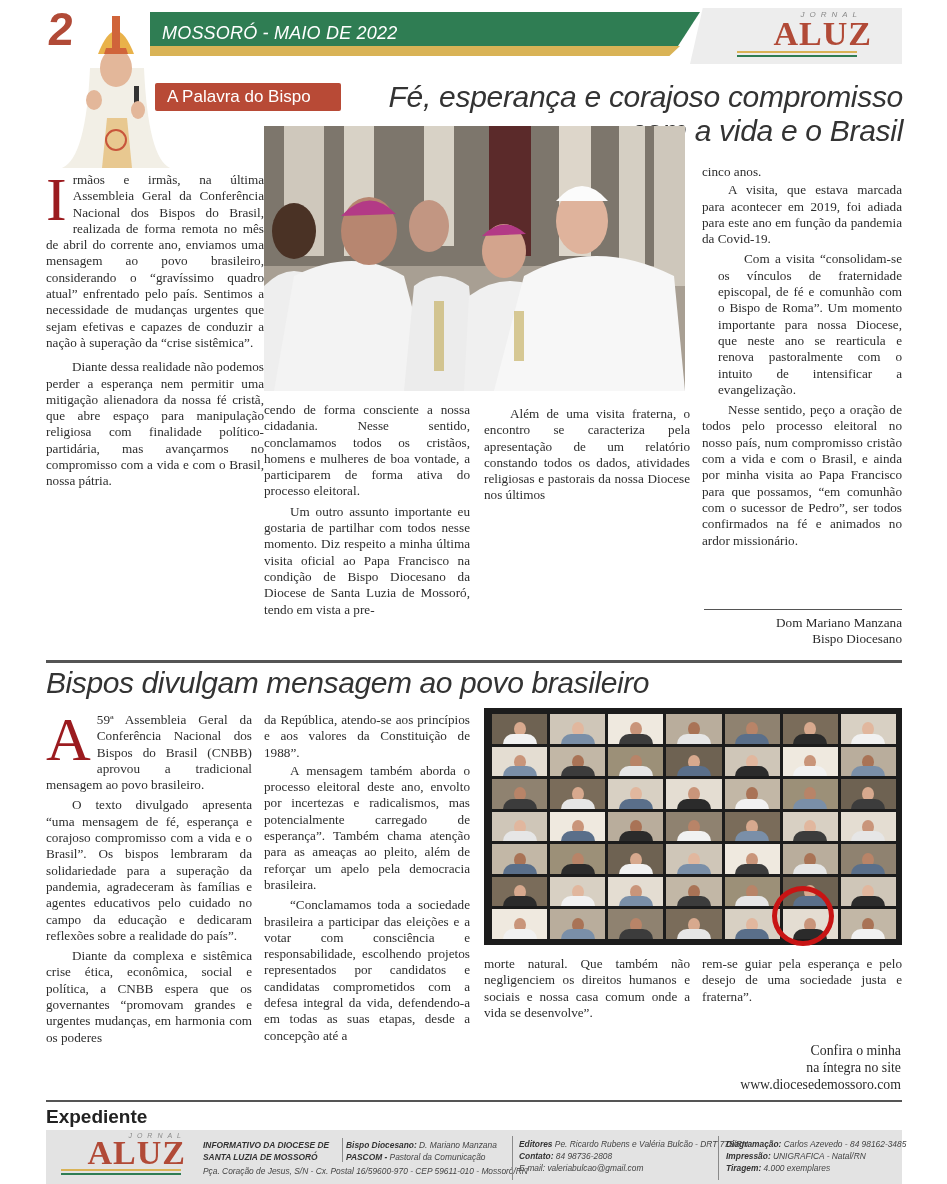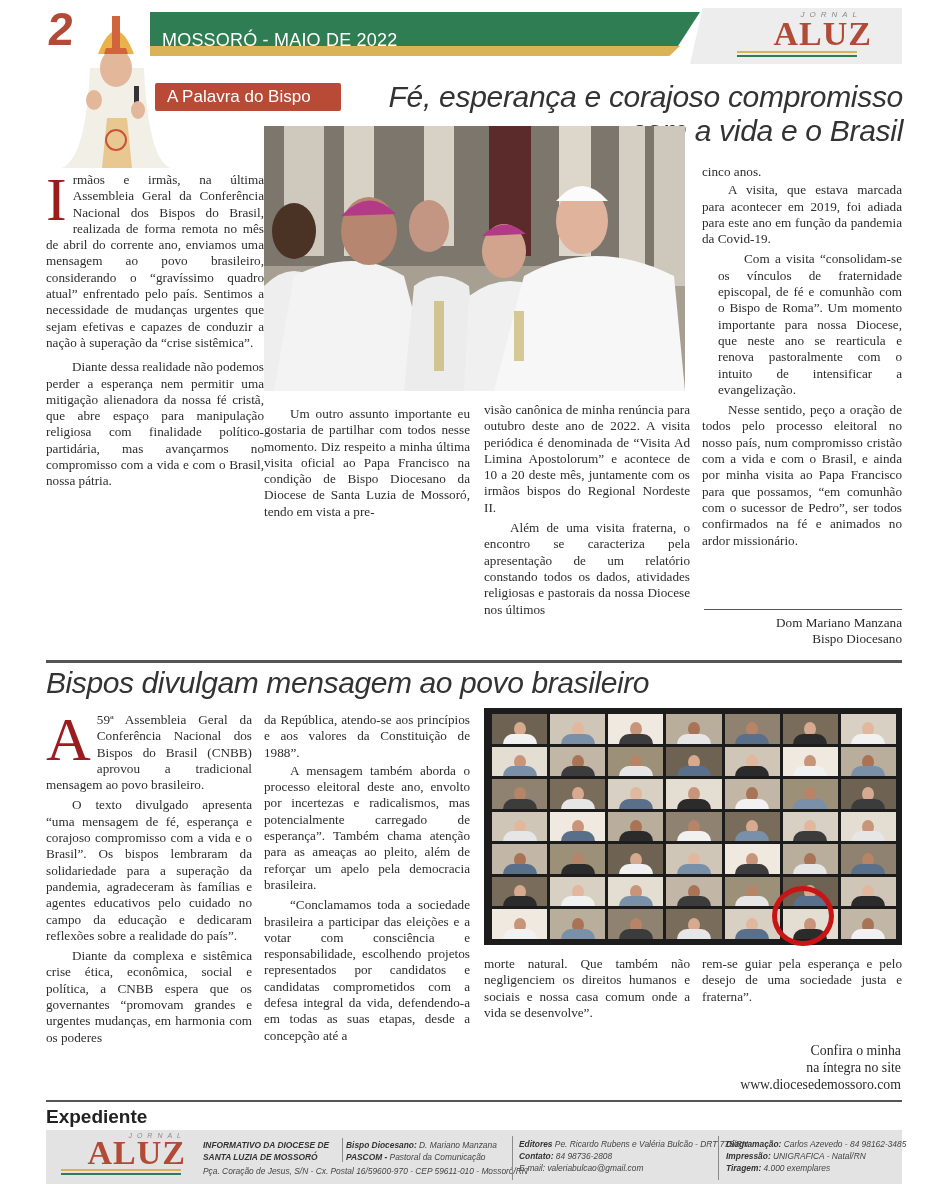"MOSSORÓ - MAIO DE 2022" .header-date { font-style: none -> italic; top: 30px -> 23px }
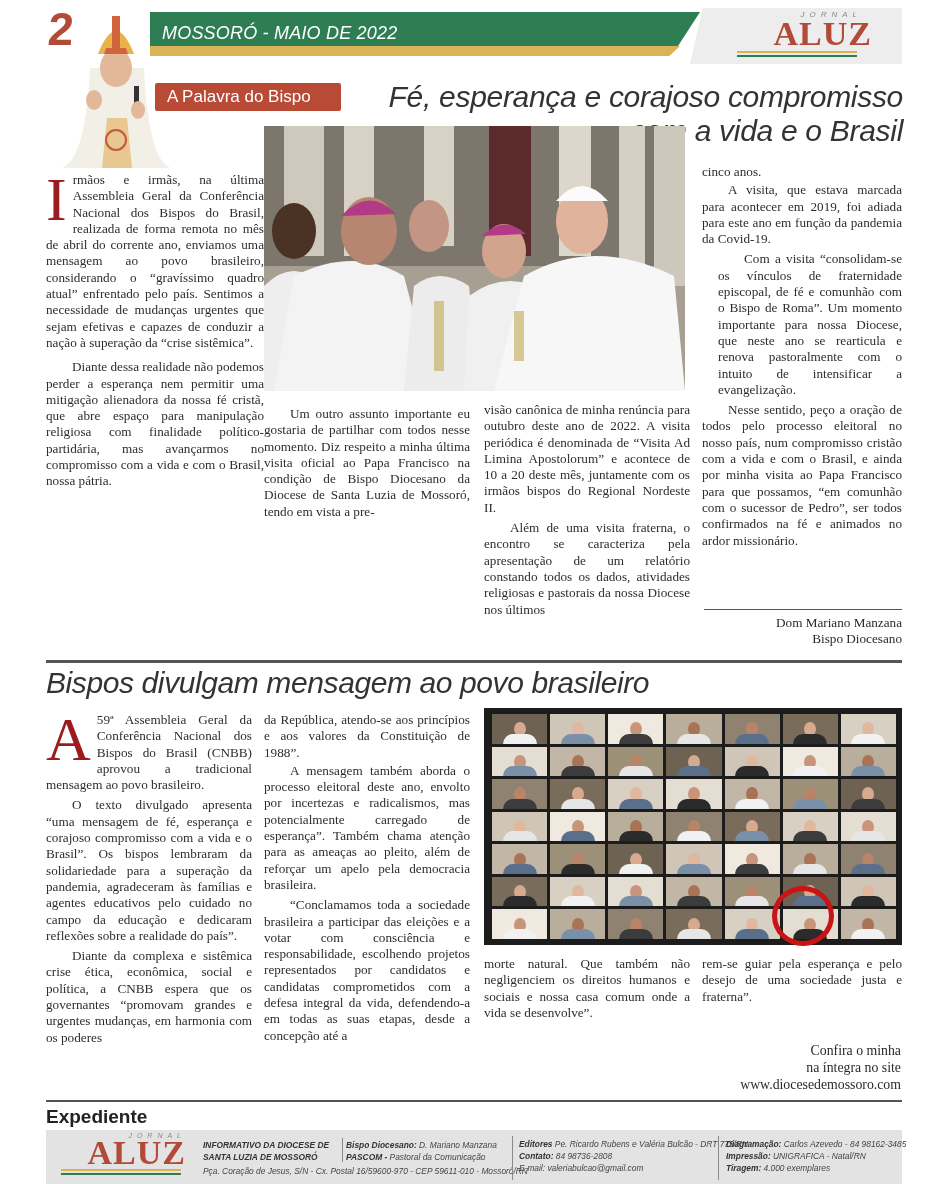"cendo de forma consciente a" p.noindent { html: none -> <p>cendo de forma consciente a nossa cidadania. Nesse sentido, conclamamos todos os cristãos, homens e mulheres de boa vontade, a participarem de forma ativa do processo eleitoral.</p> }
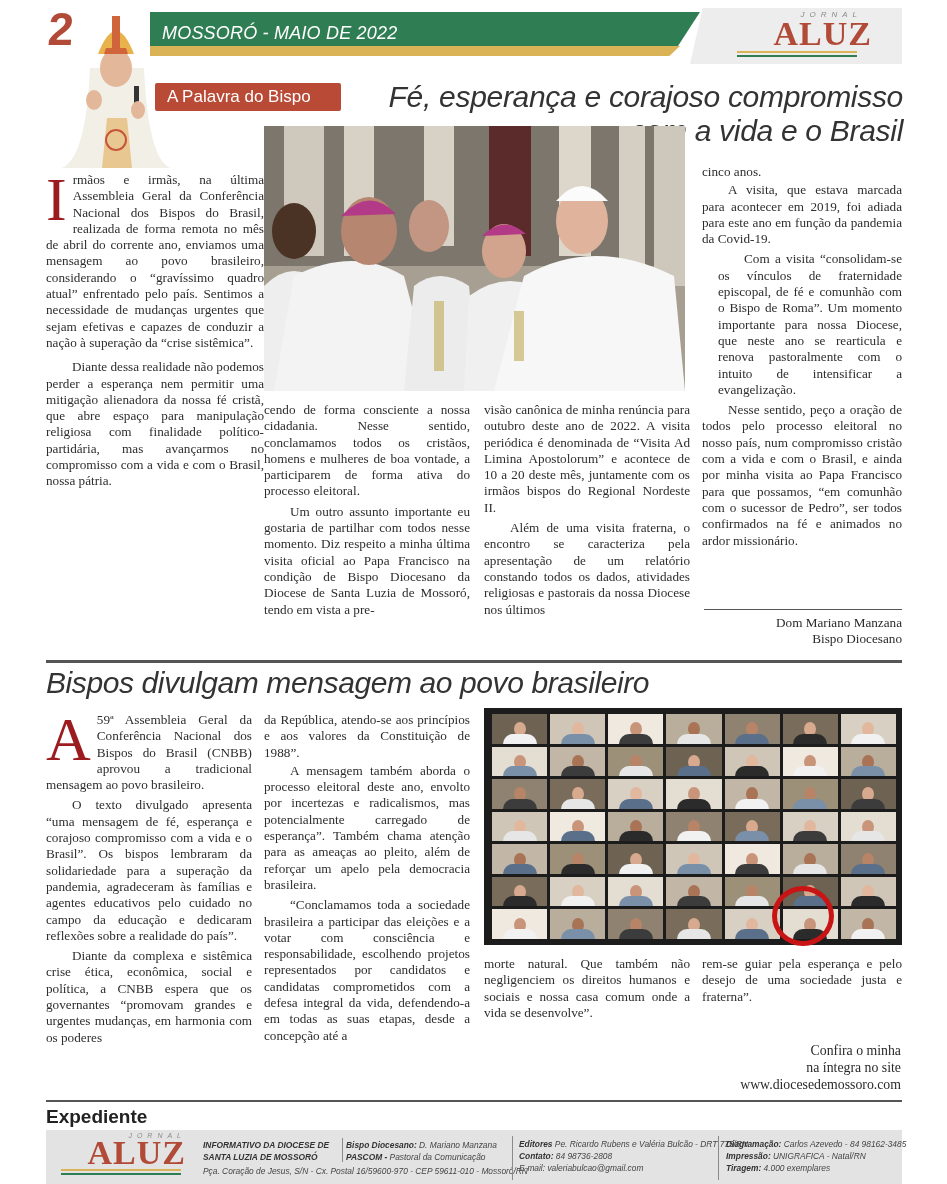"visão canônica de minha renúncia" p.noindent { html: <p>visão canônica de minha renúncia para outubro deste ano de 2022. A visita periódica é denominada de “Visita Ad Limina Apostolorum” e acontece de 10 a 20 deste mês, juntamente com os irmãos bispos do Regional Nordeste II.</p> -> none }
